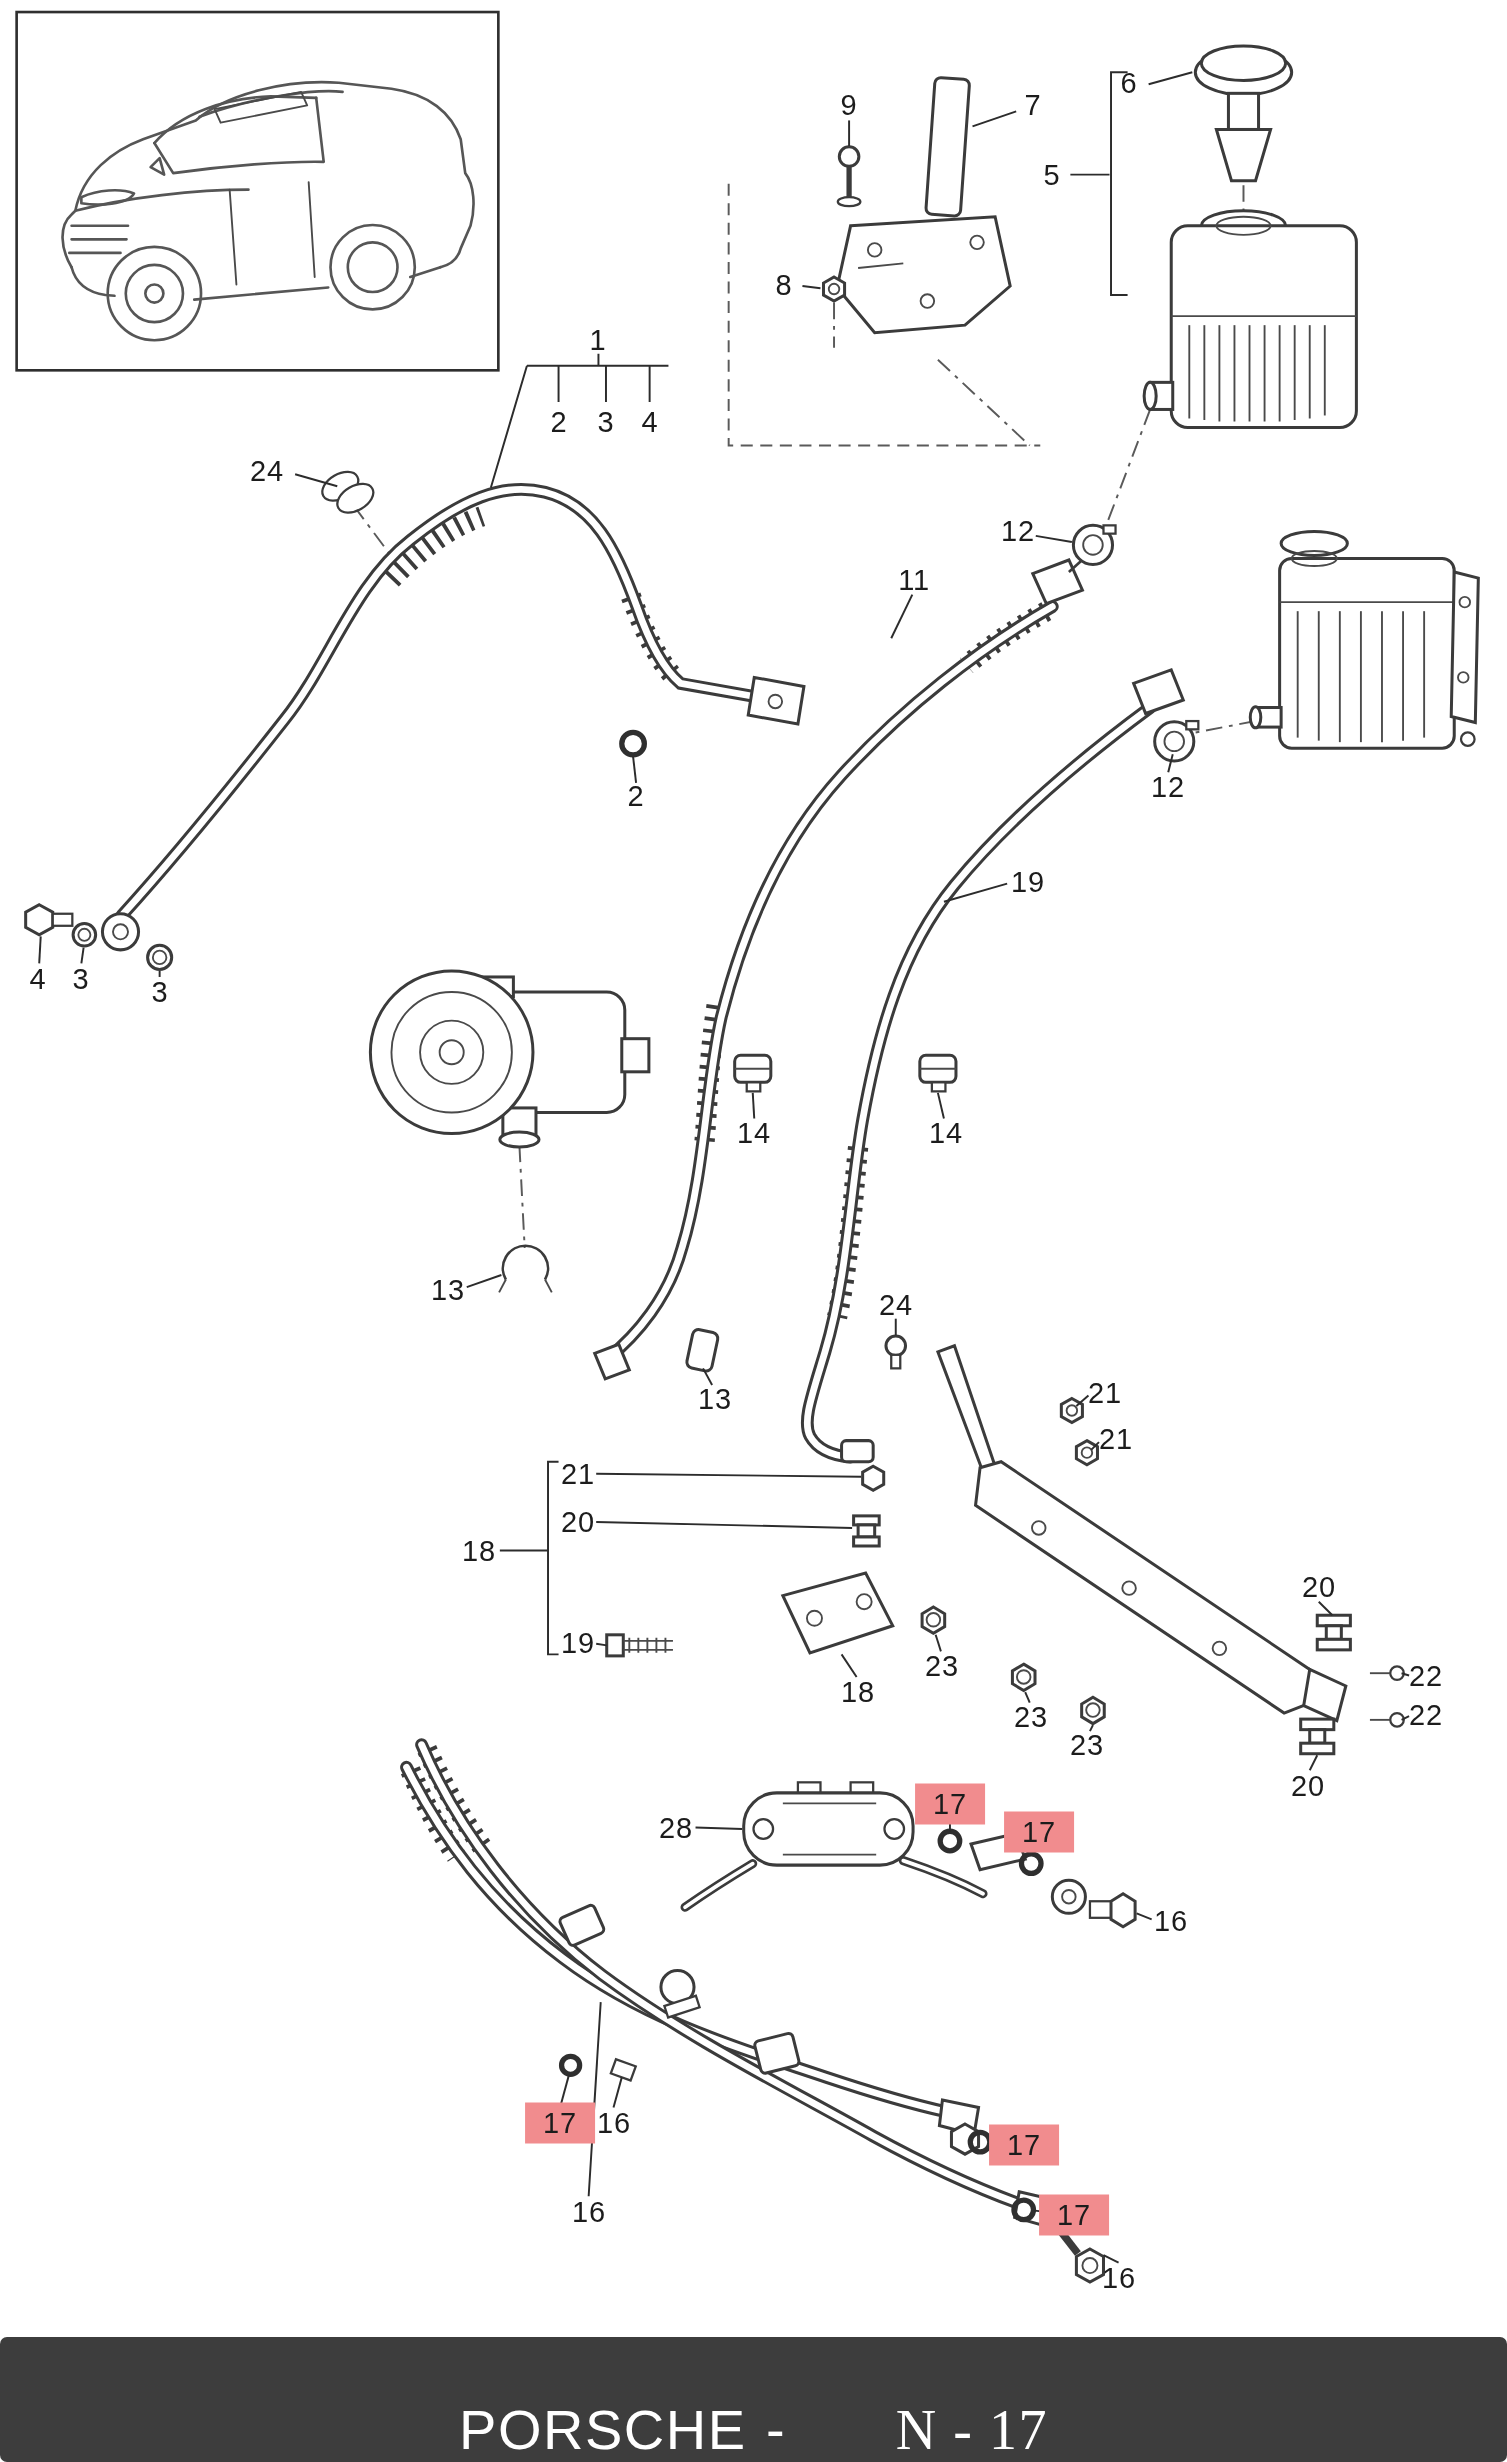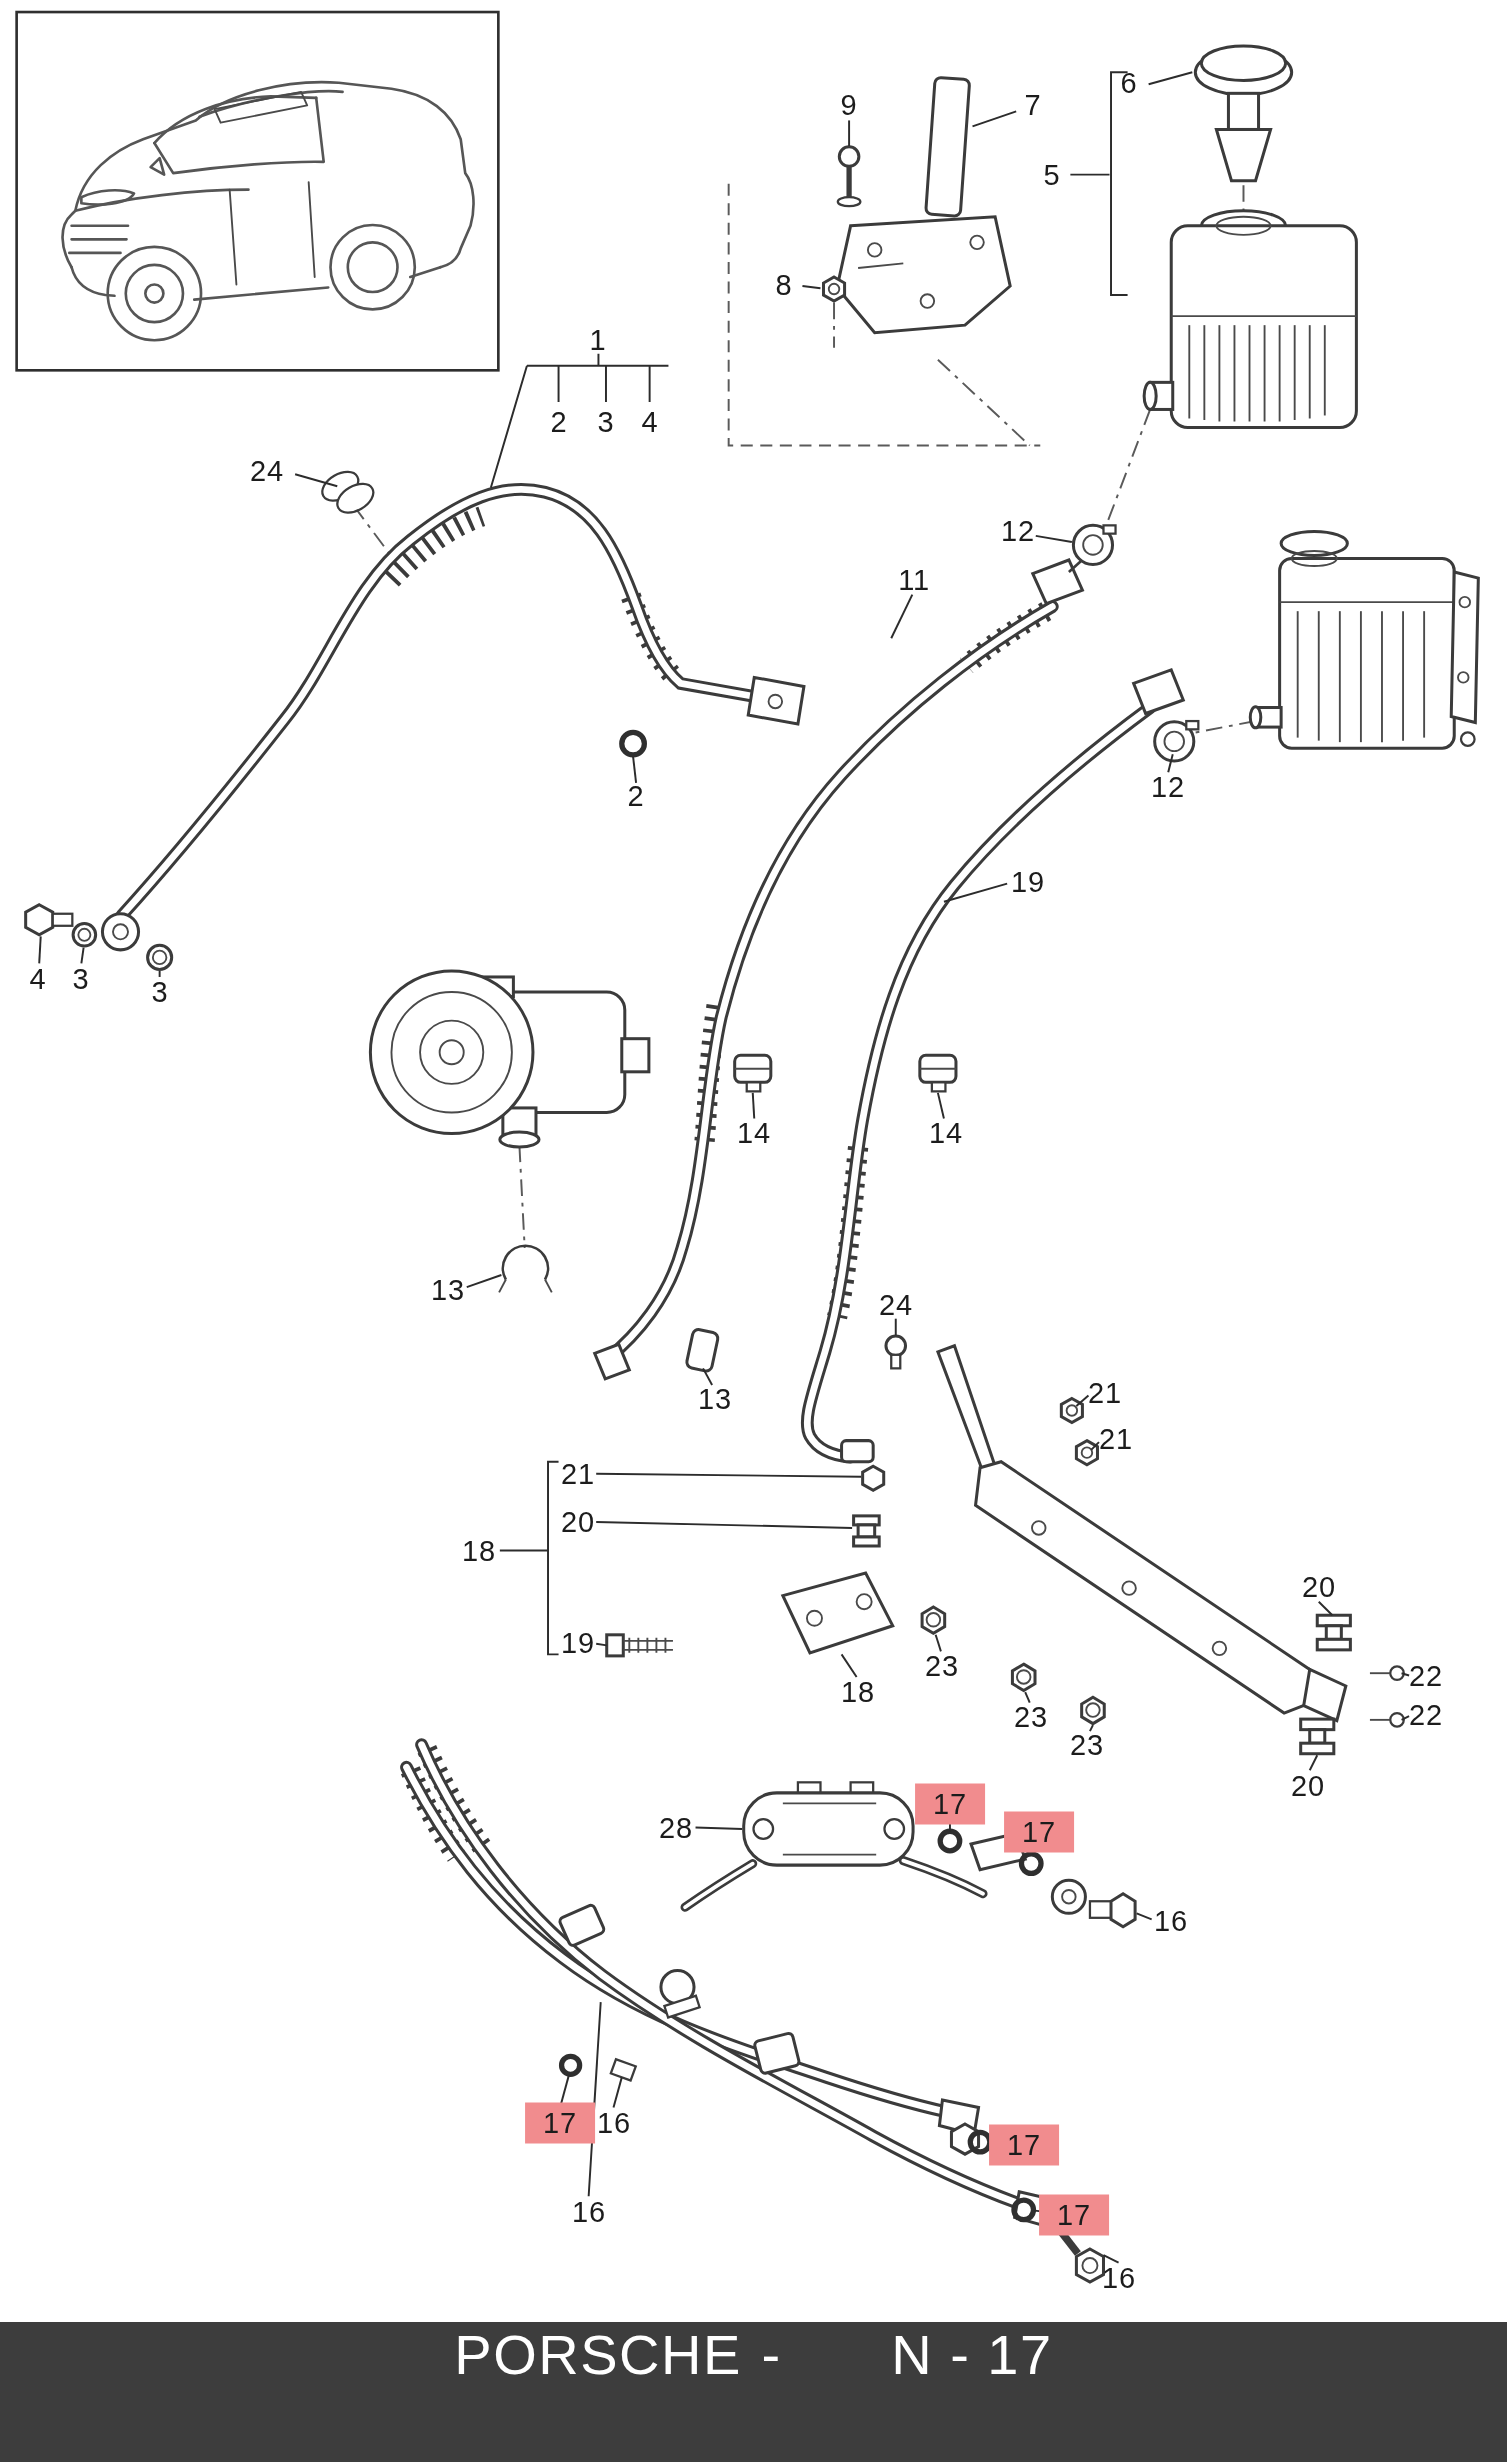"PORSCHE" .footer { align-items: flex-start -> flex-end; border-radius: none -> 7px; height: 140px -> 125px }
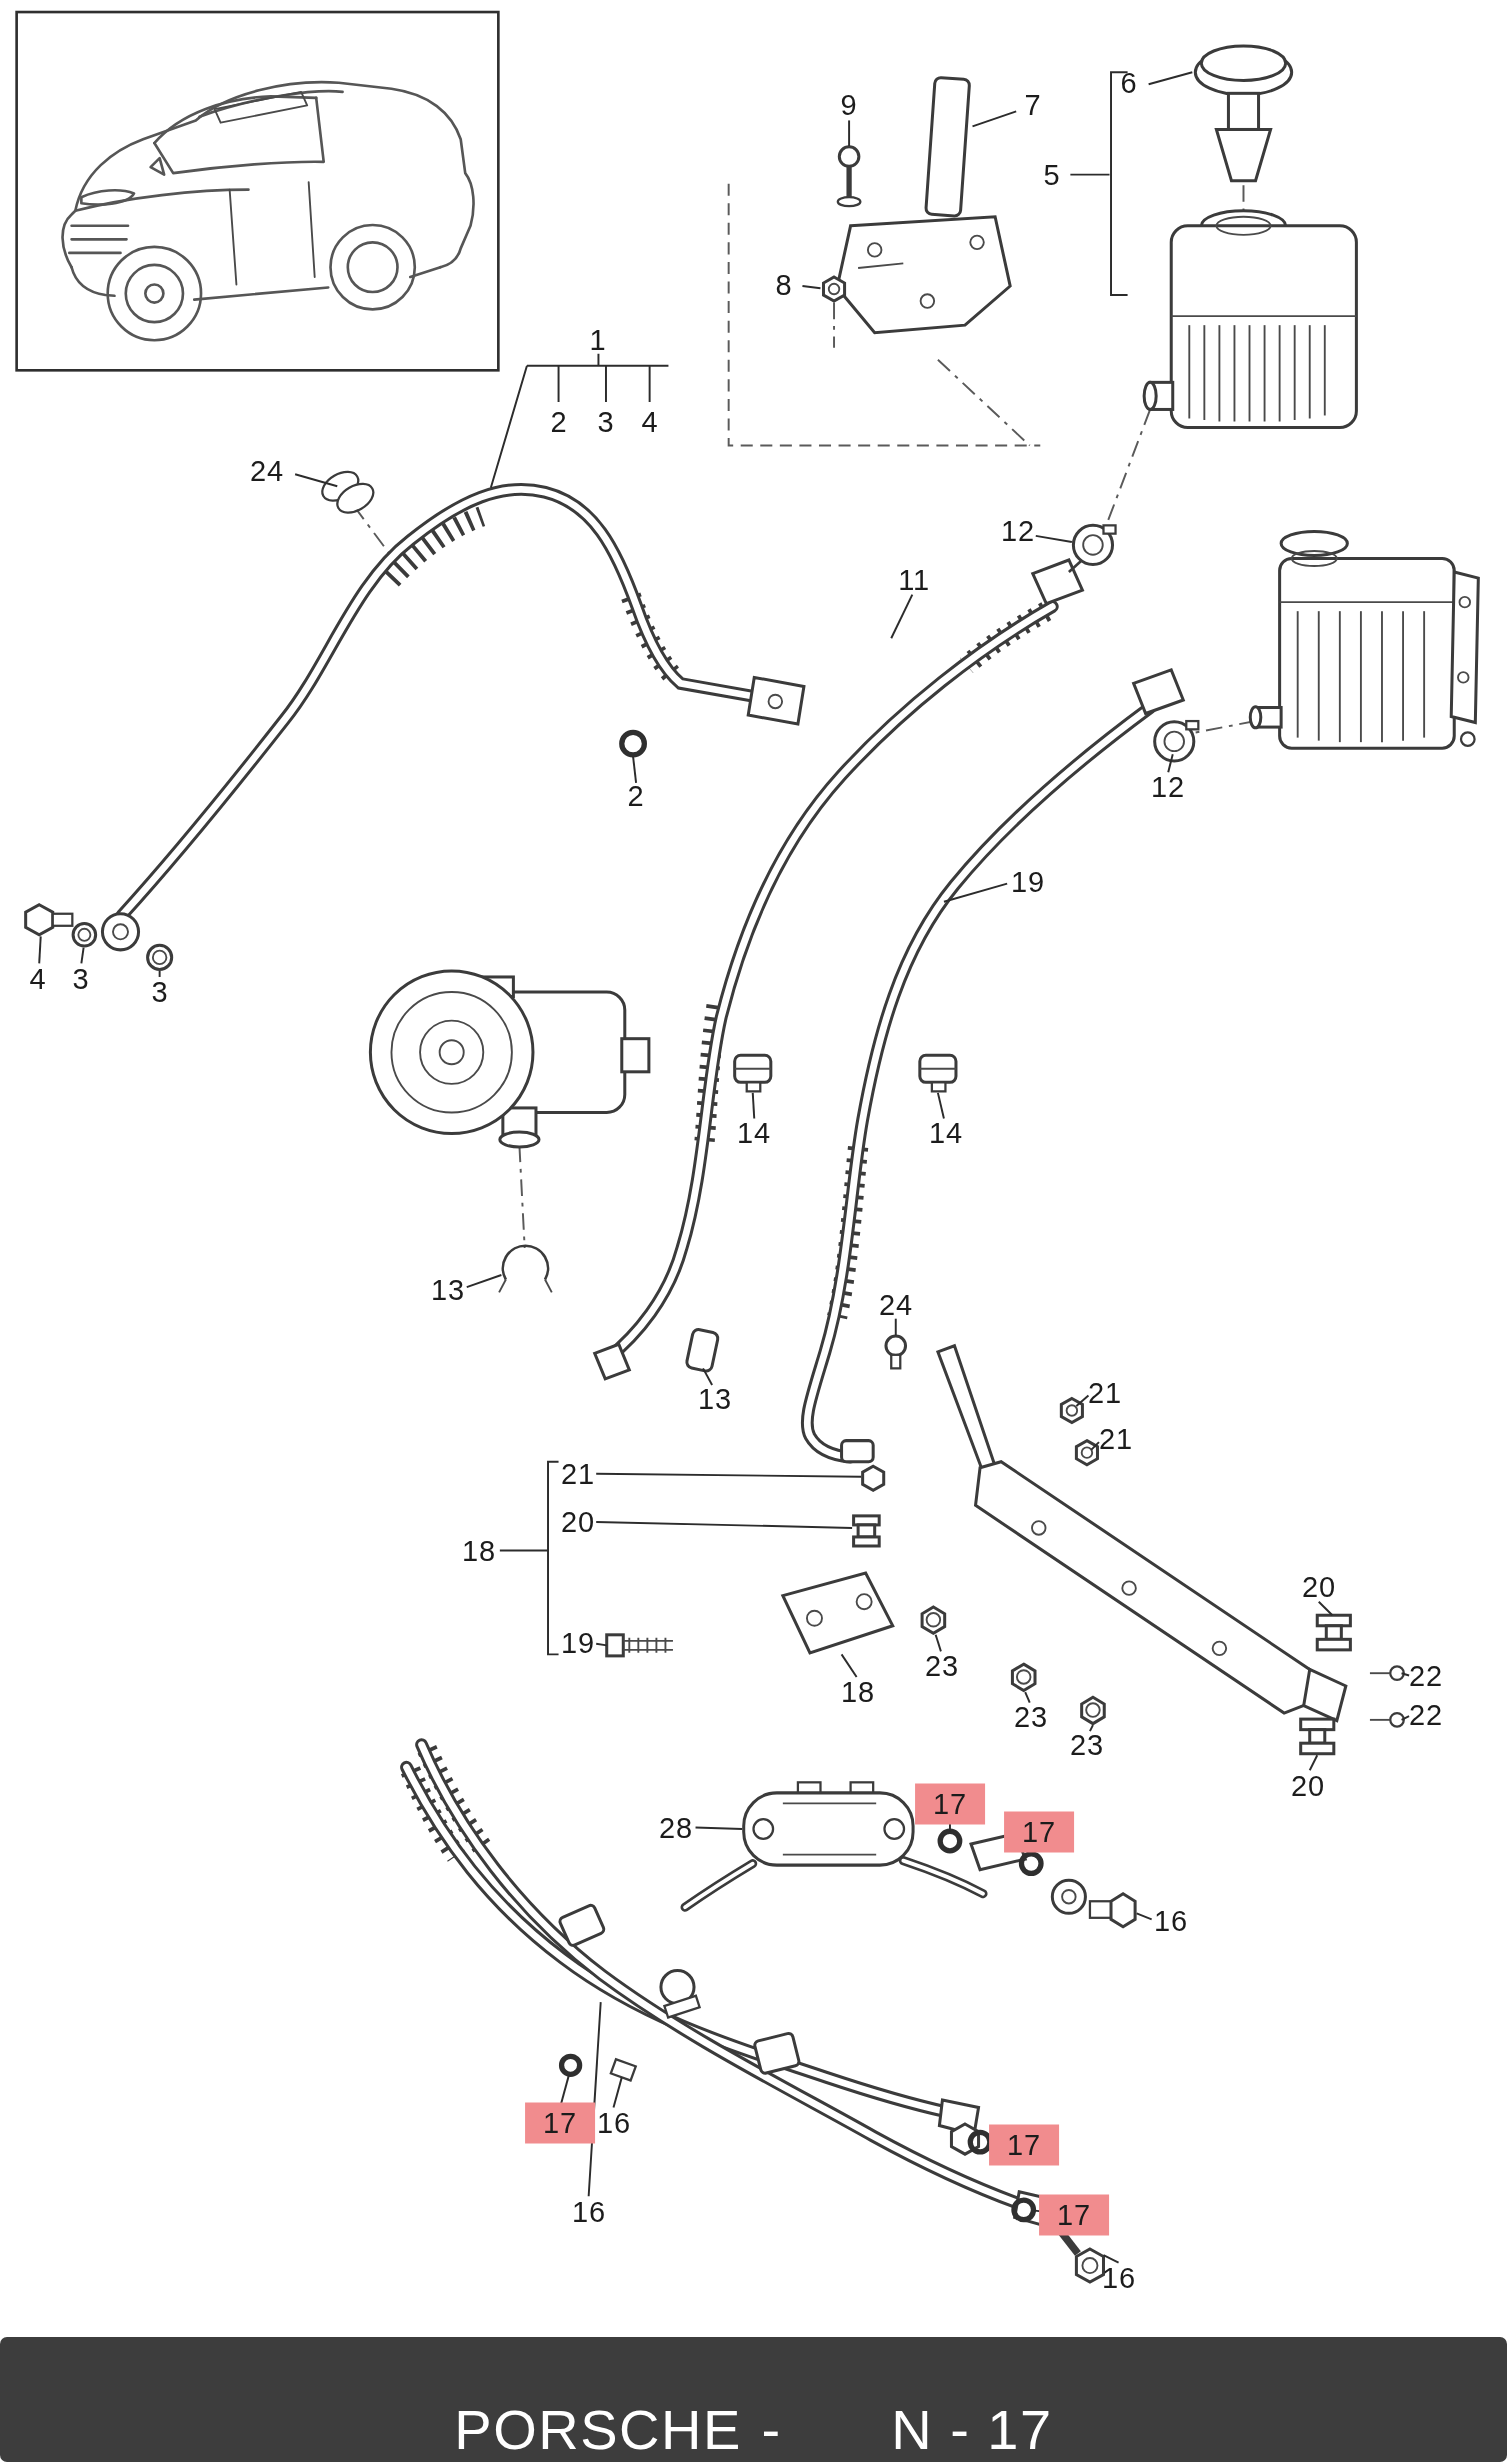"N - 17" .footer .page-code { font-family: none -> Liberation Serif, serif }
